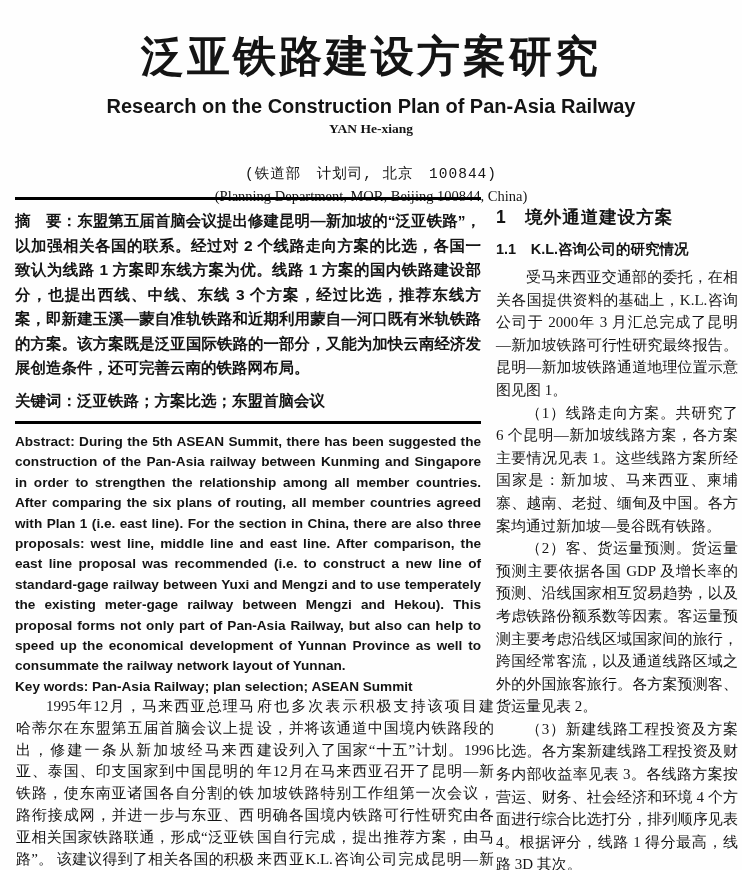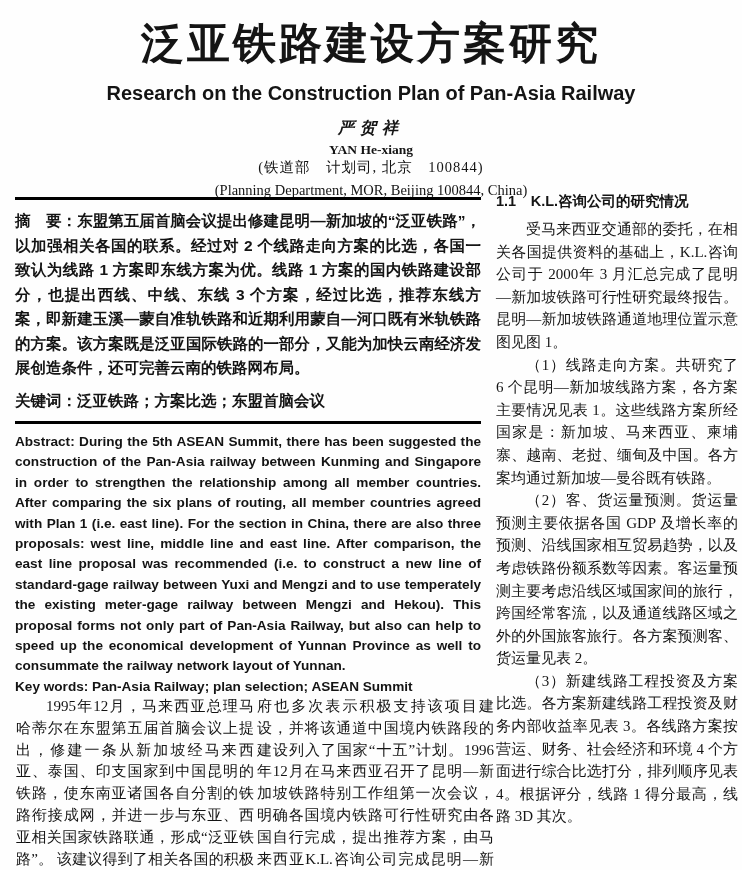"泛亚铁路建设方案研究" .header { top: 3px -> 16px }
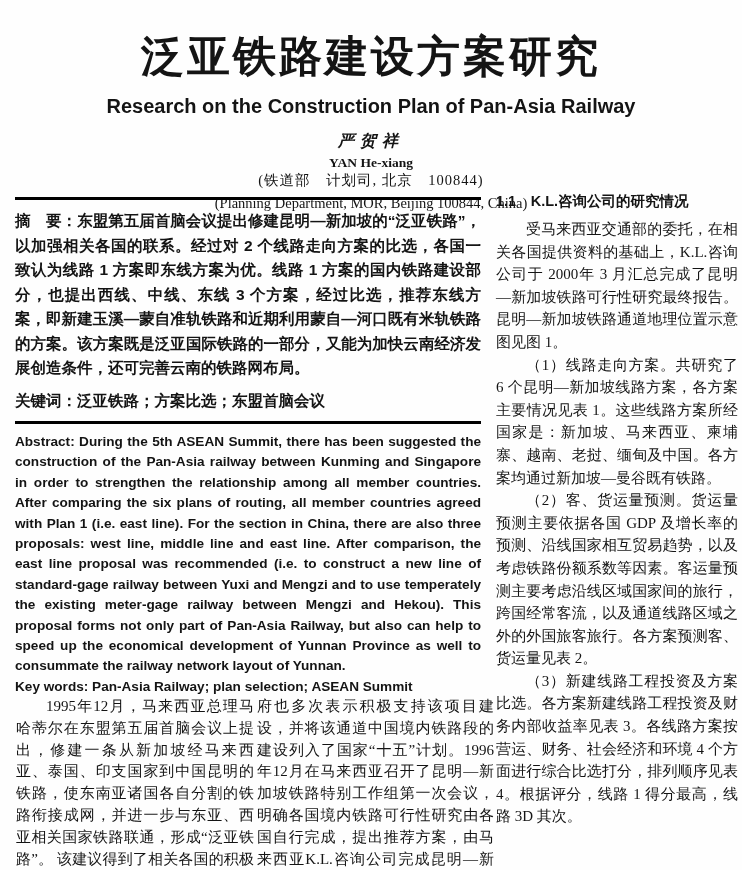"严贺祥" div.author-zh { html: <div>严贺祥</div> -> none }
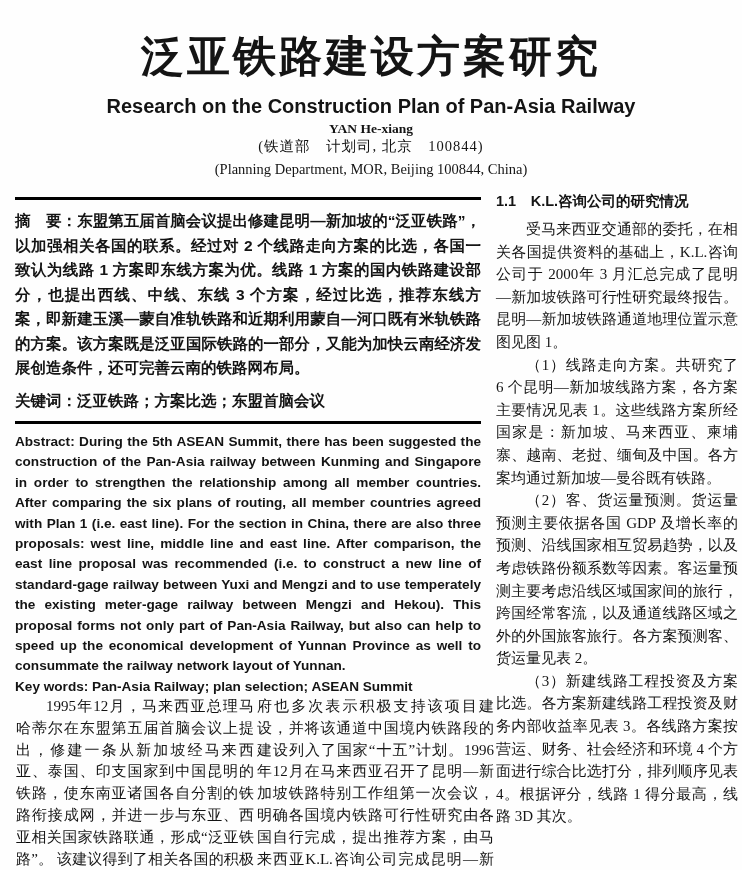"(铁道部 计划司, 北京 100844)" .affil-zh { font-family: none -> Liberation Mono, monospace; margin-top: 0 -> 27px }
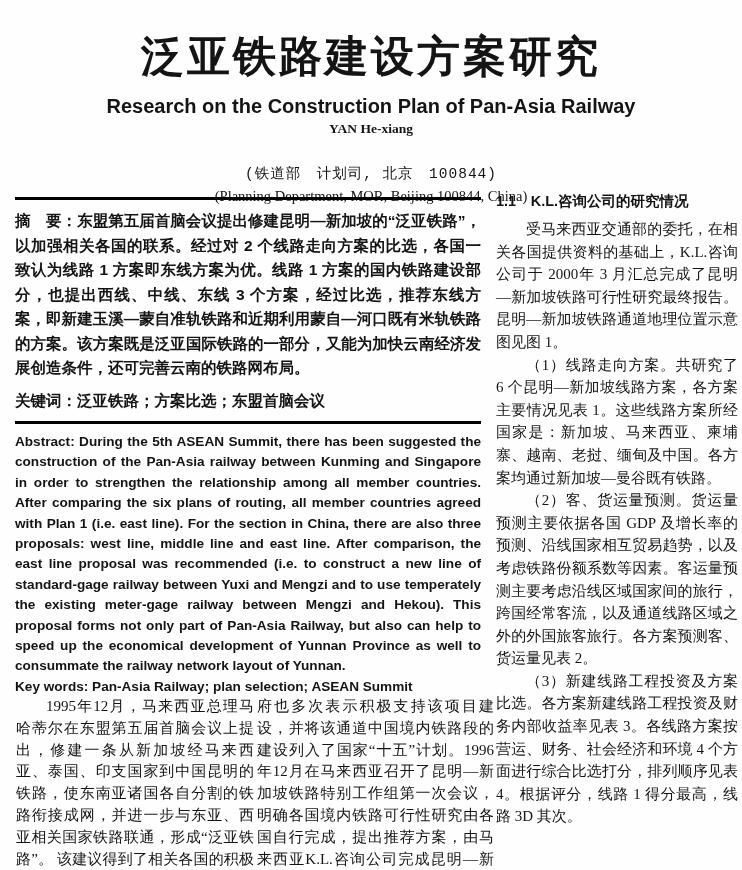"1 境外通道建设方案" h2.sec-h1 { html: none -> <h2>1 境外通道建设方案</h2> }
